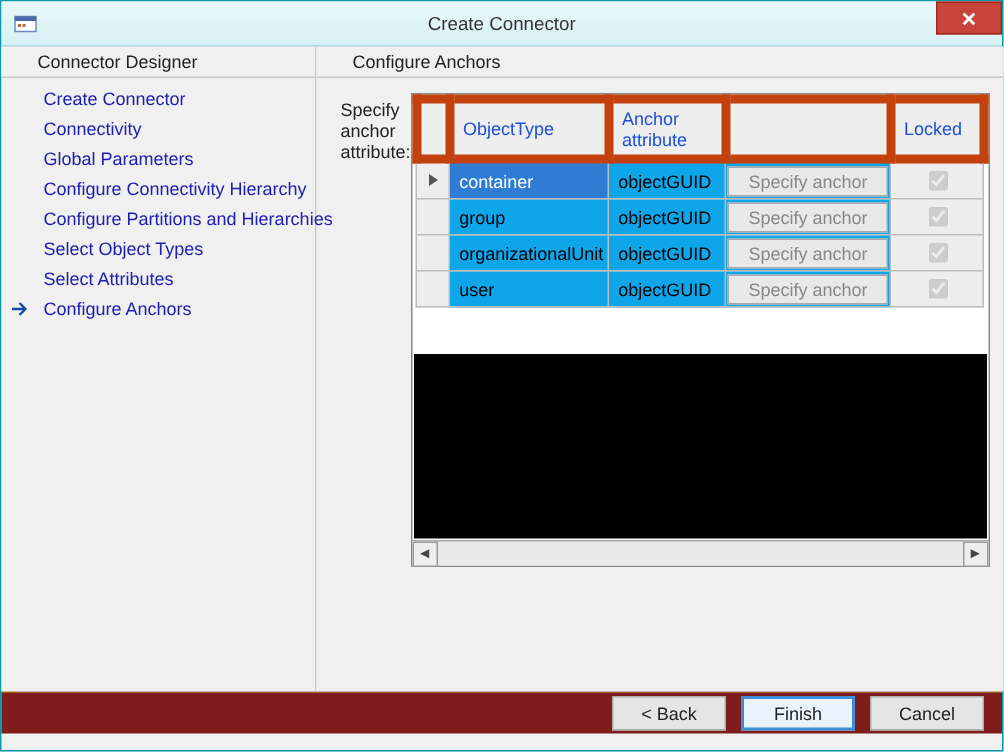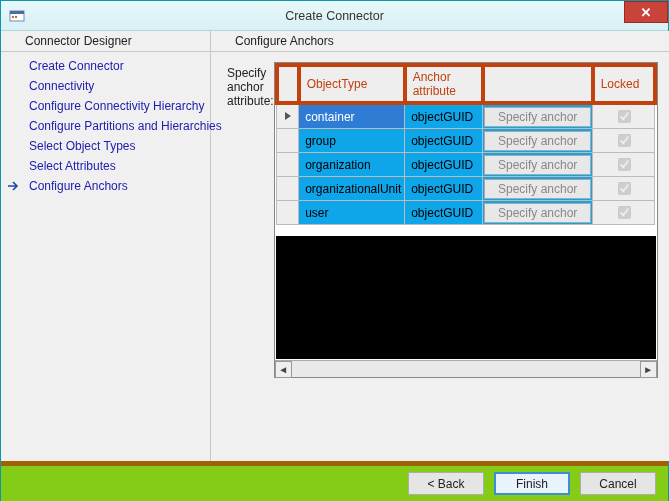"ObjectType" table.grid th { border: 4px solid #c2410c -> 6px solid #c2410c; color: #c2410c -> #1d4ed8 }
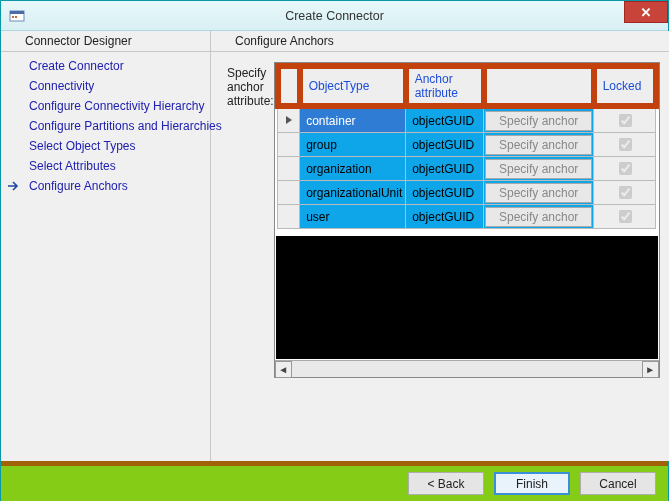"Global Parameters" div.nav-item { html: none -> <div><span>Global Parameters</span></div> }
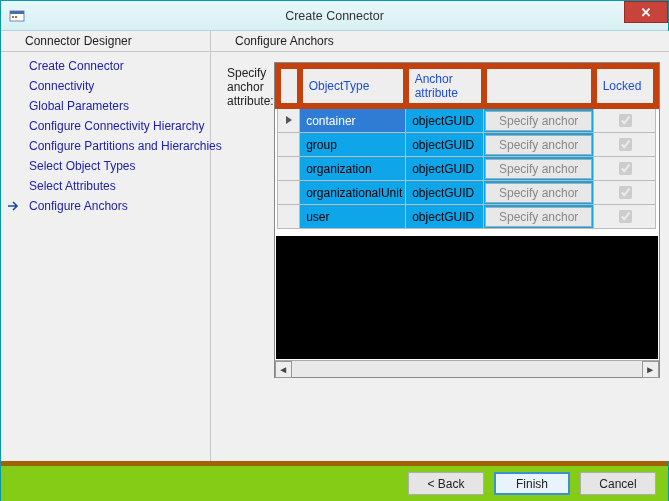"organization" tr { html: <tr> <td></td> <td>organization</td> <td>objectGUID</td> <td><button>Specify anchor</button></td> <td><input></td> </tr> -> none }
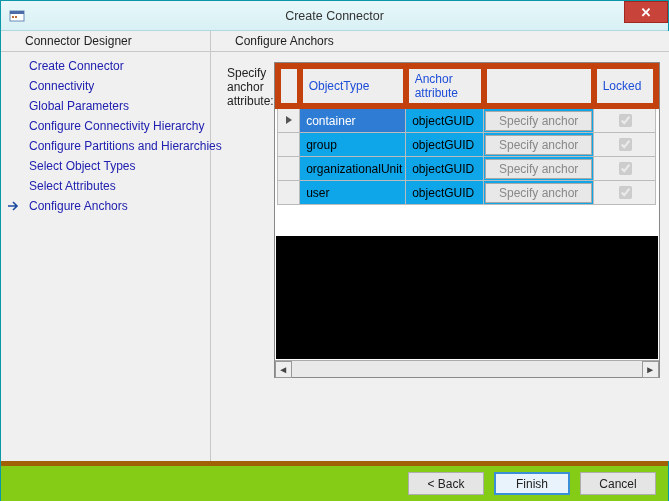"< Back" .footer { background: #84cc16 -> #7f1d1d; border-top: 5px solid #a16207 -> 1px solid #a16207; height: 40px -> 28px }
